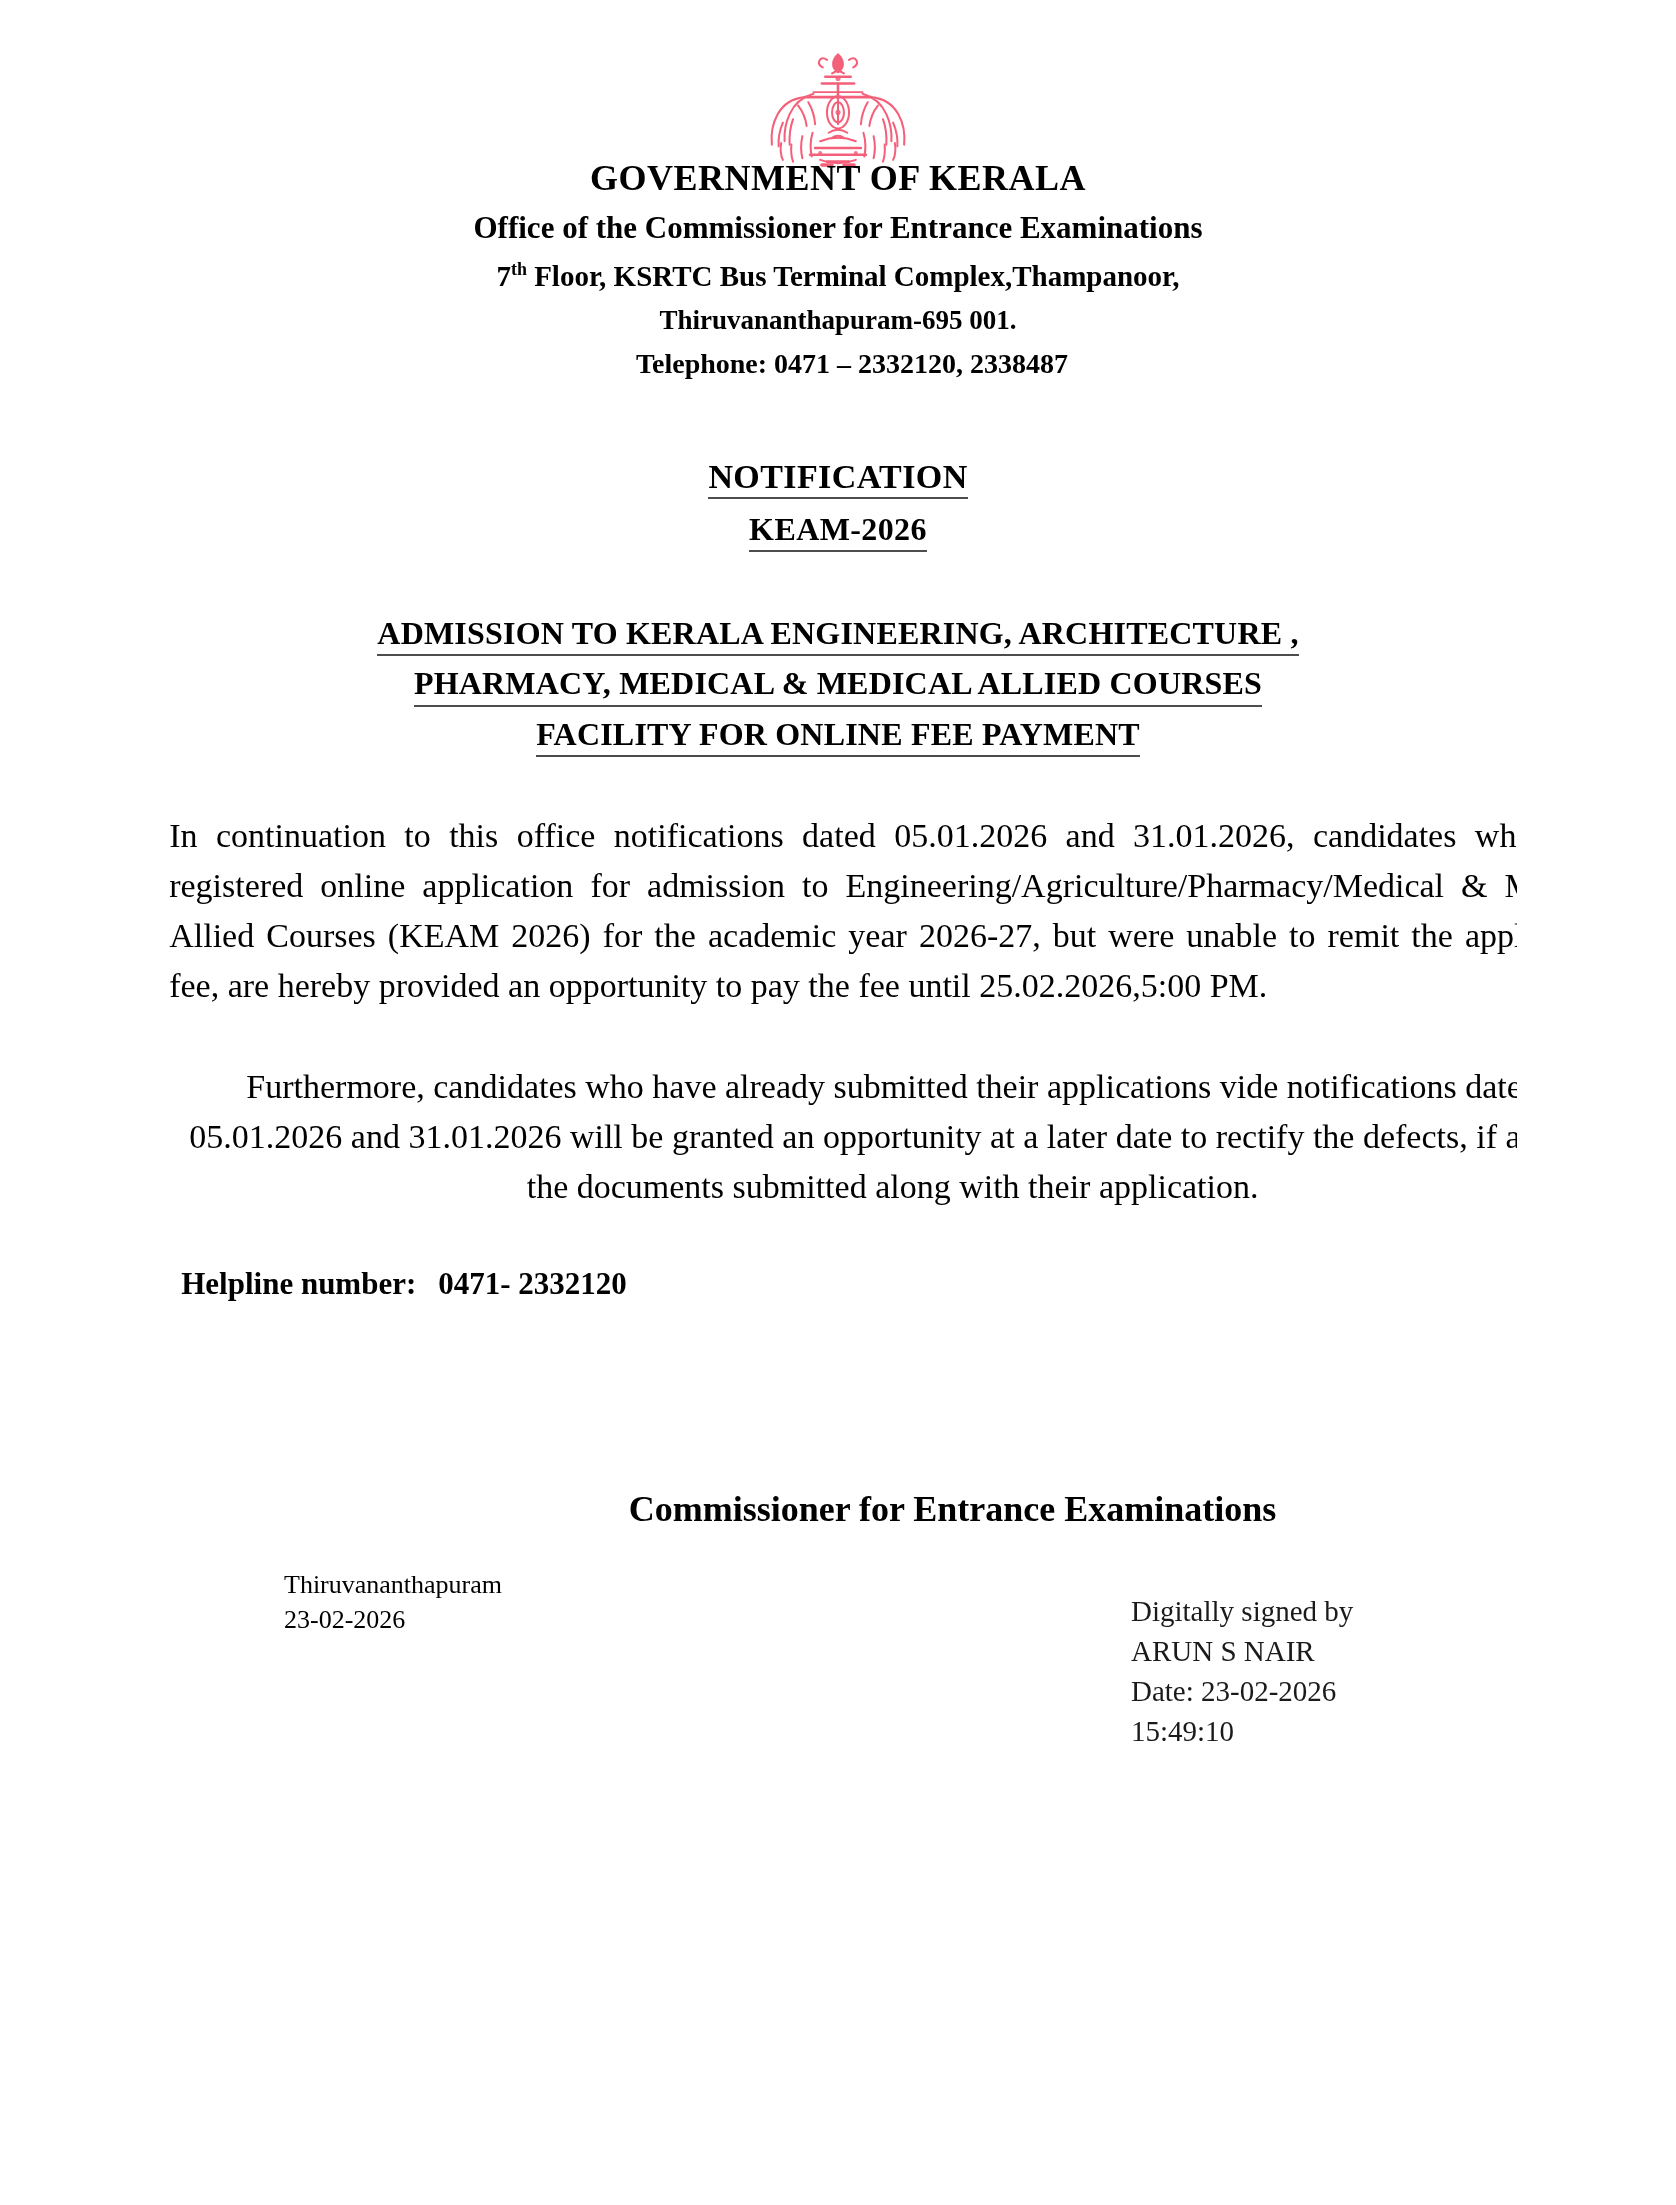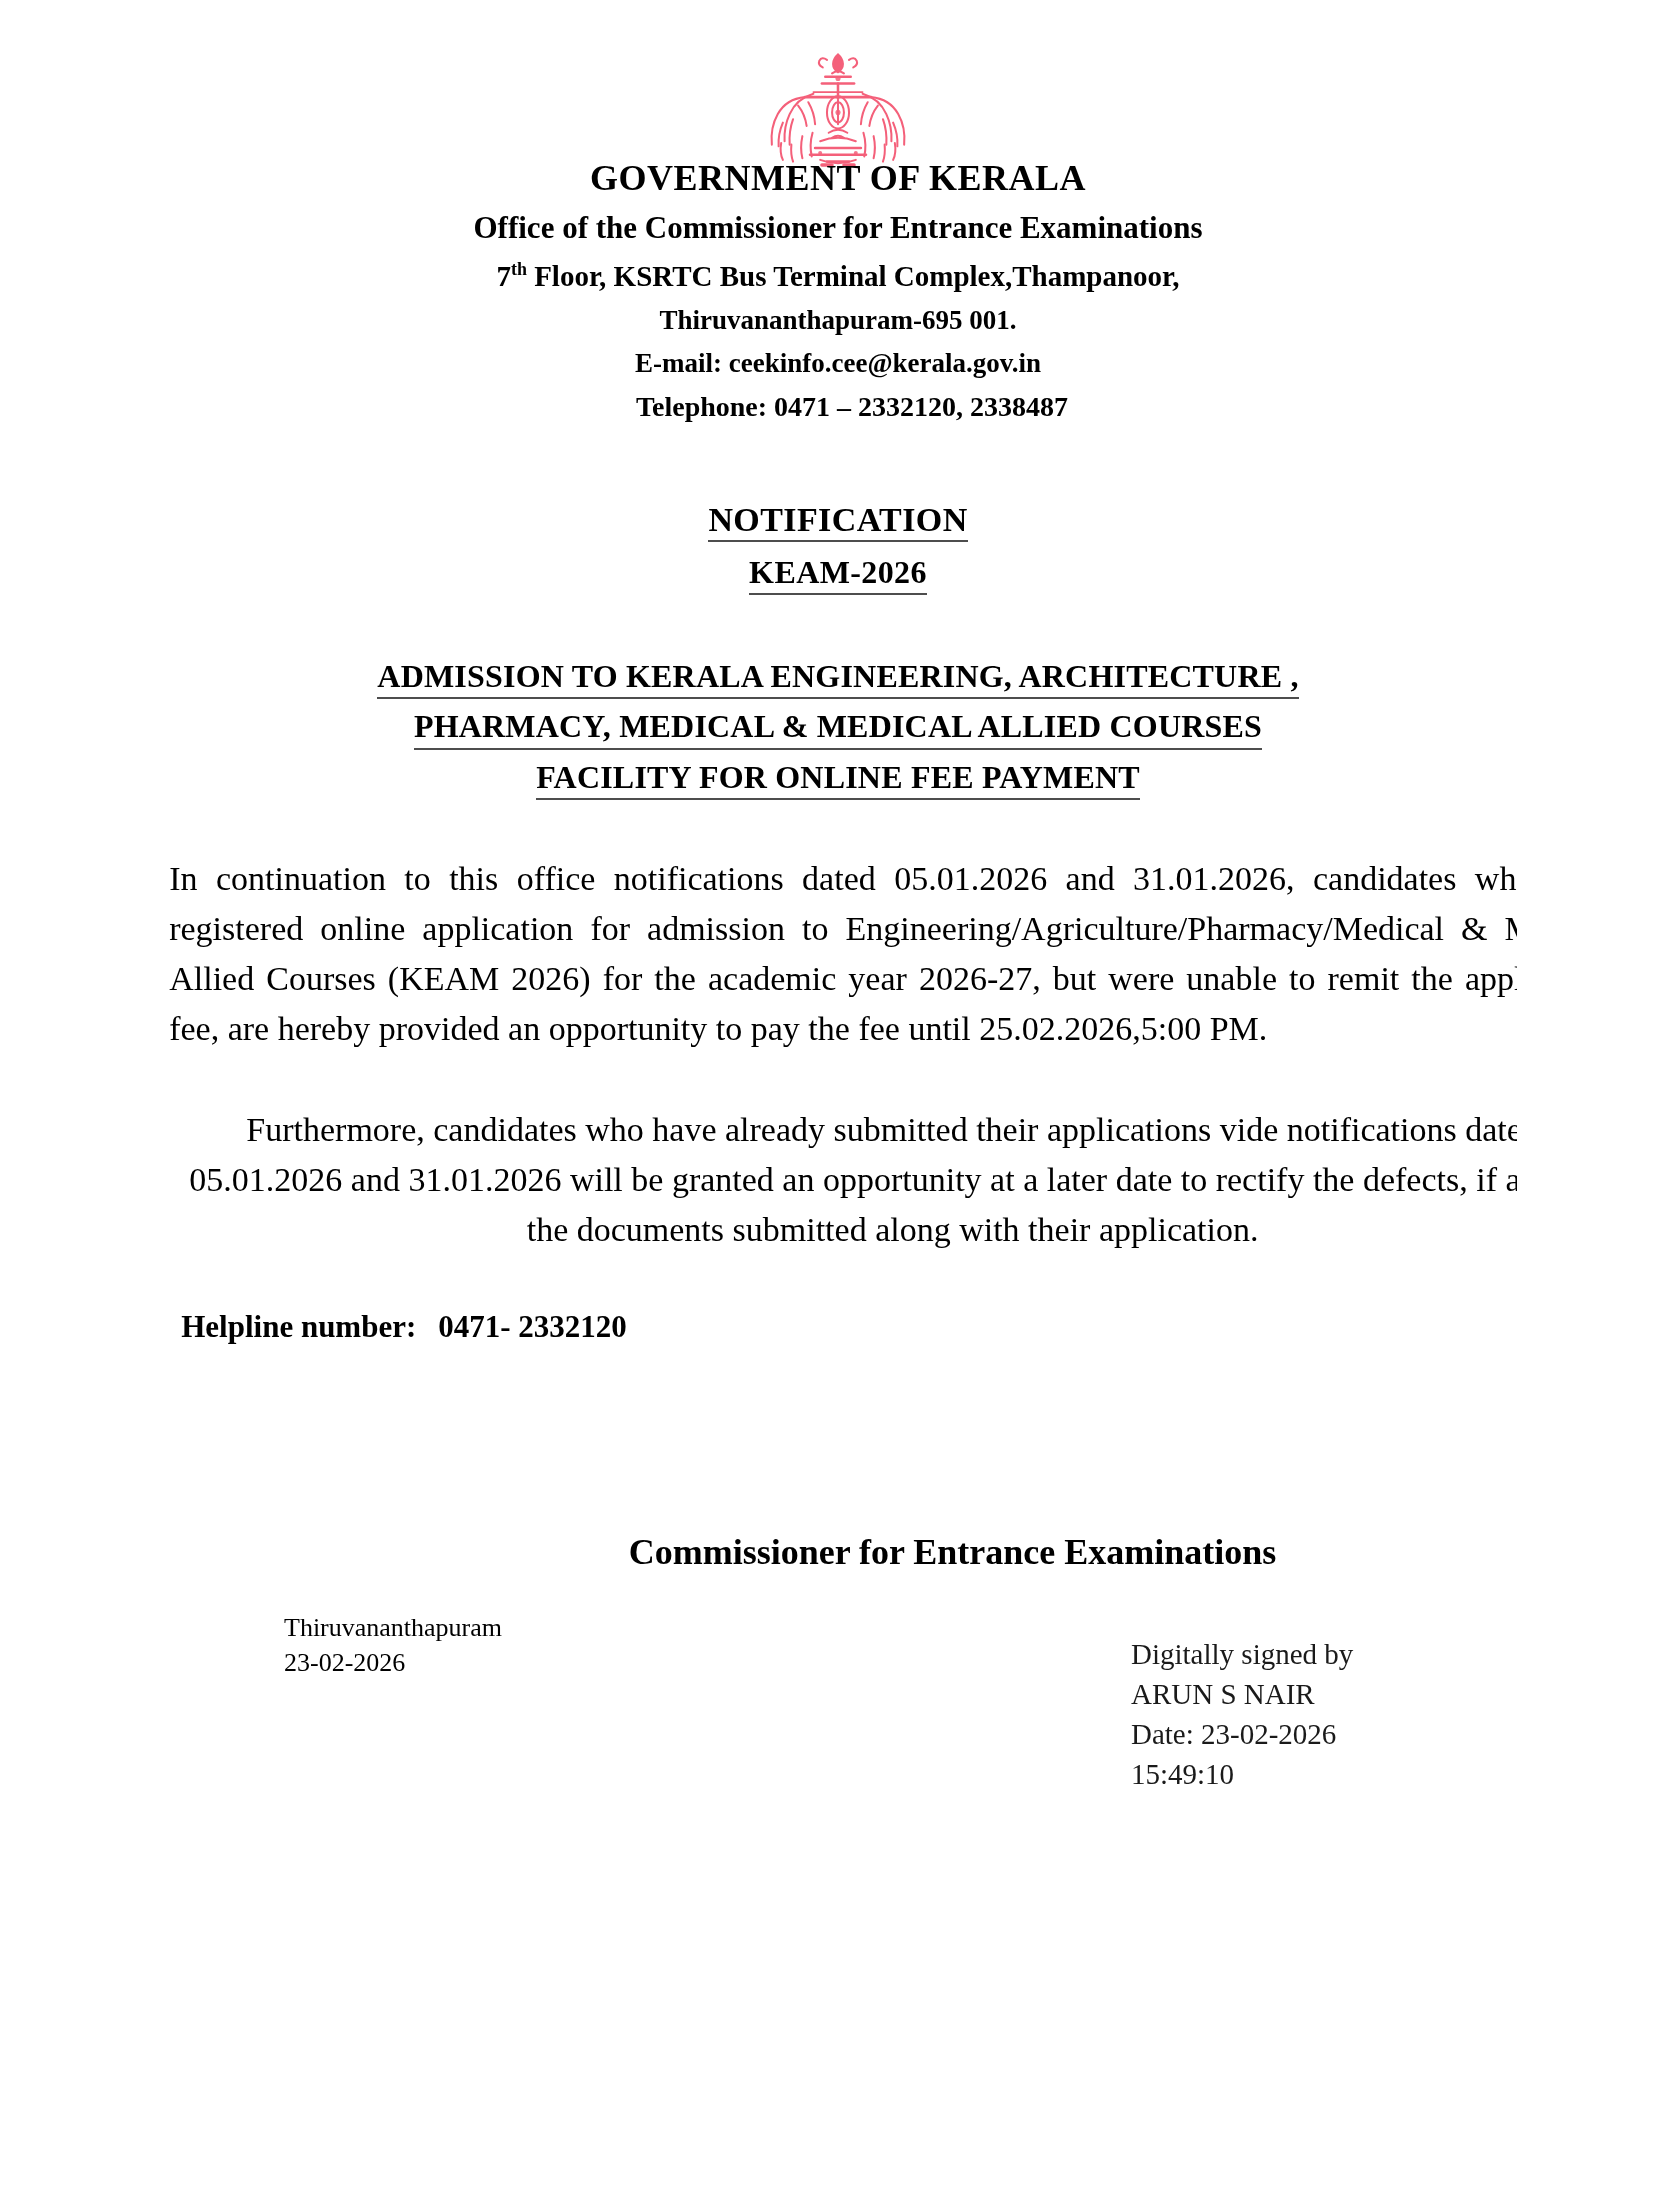"E-mail: ceekinfo.cee@kerala.gov.in" div.addr-line { html: <div>E-mail: ceekinfo.cee@kerala.gov.in</div> -> none }
